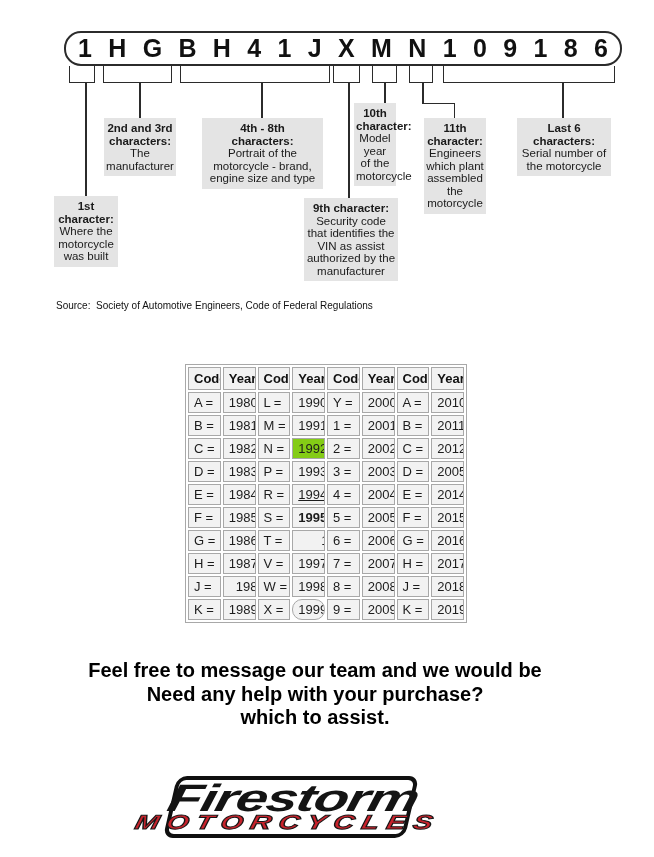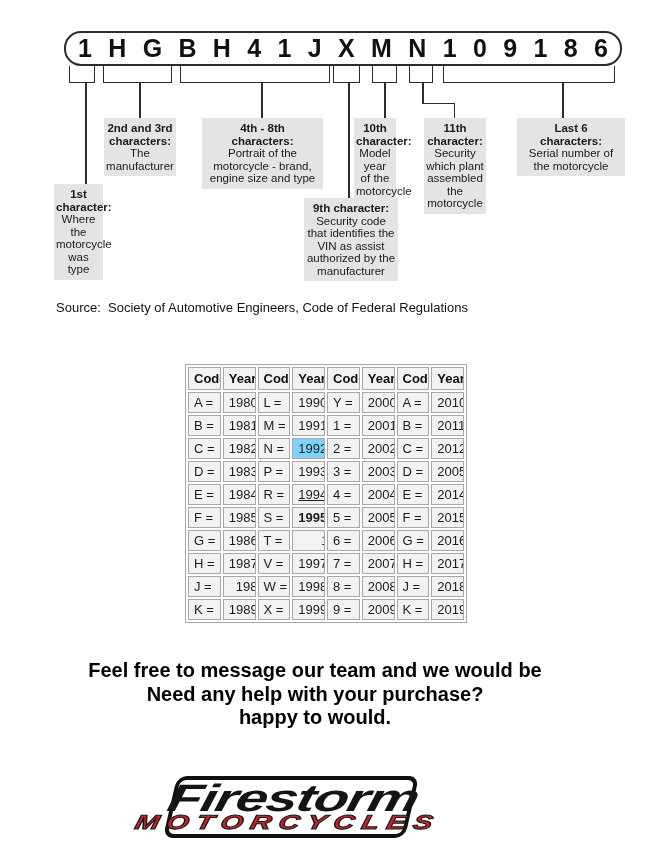"10th" #group-box-4 { top: 118px -> 103px }
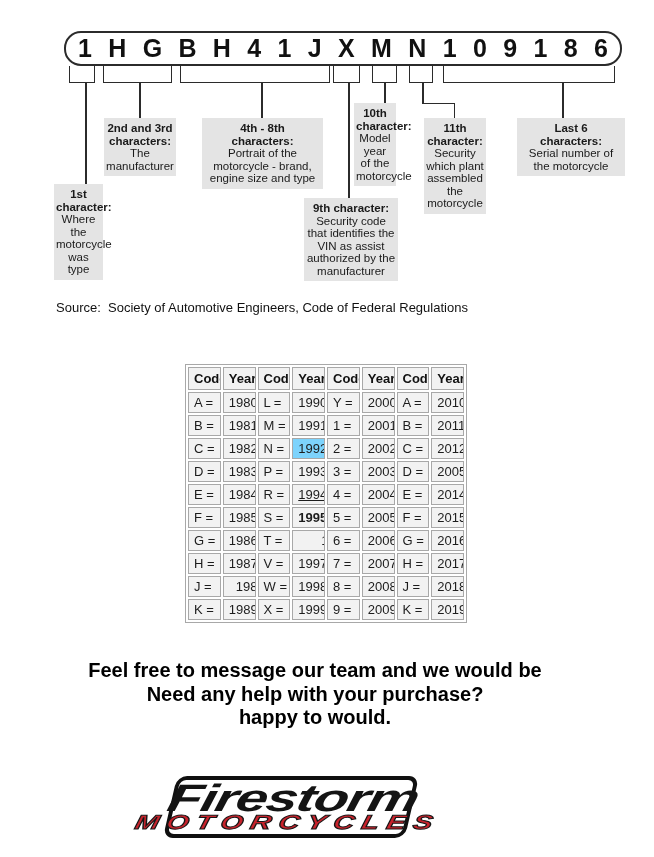"Last 6" #group-box-6 { width: 108px -> 94px }
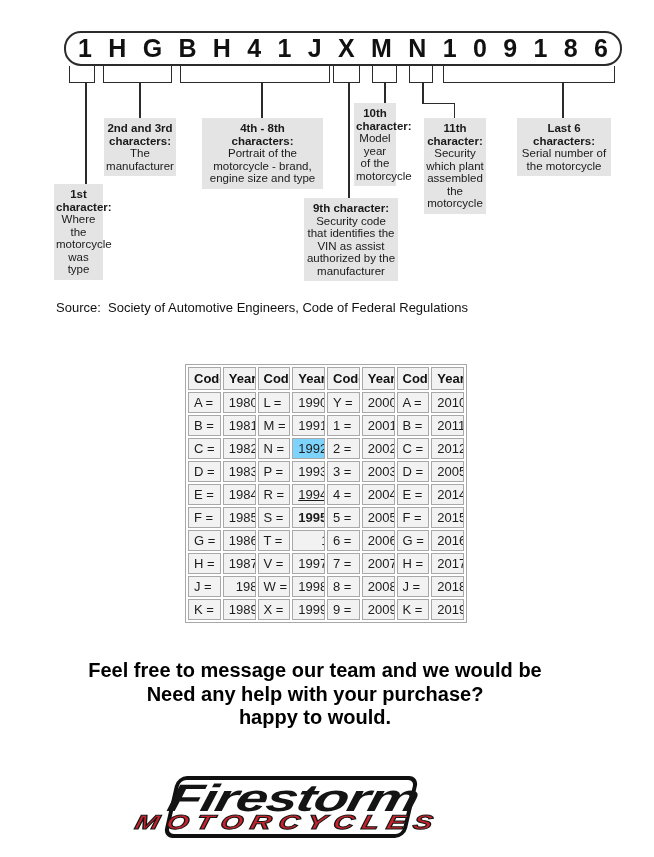"Security" div.gl-desc { text: Security -> Engineers }
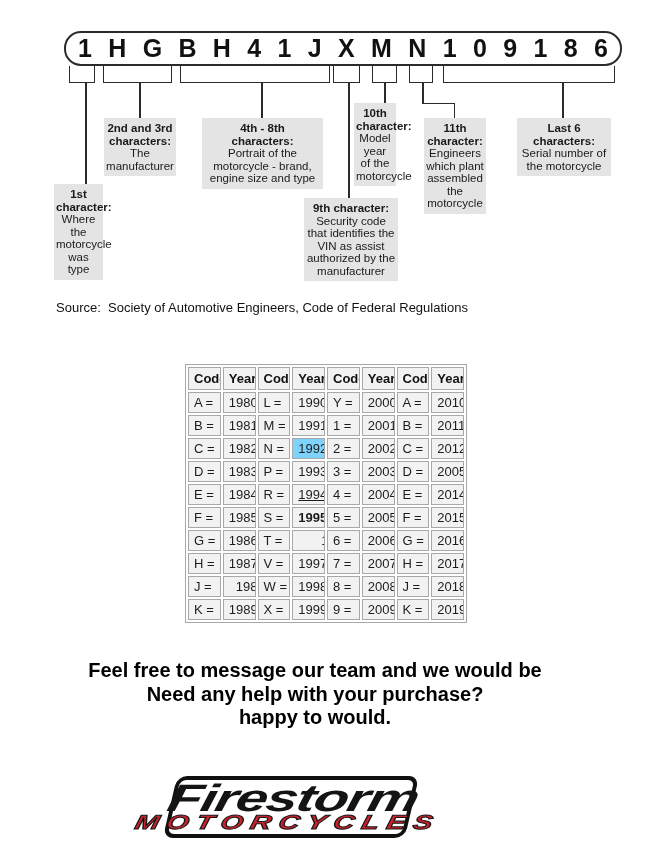"1st" #group-box-0 { top: 184px -> 196px; width: 49px -> 64px }
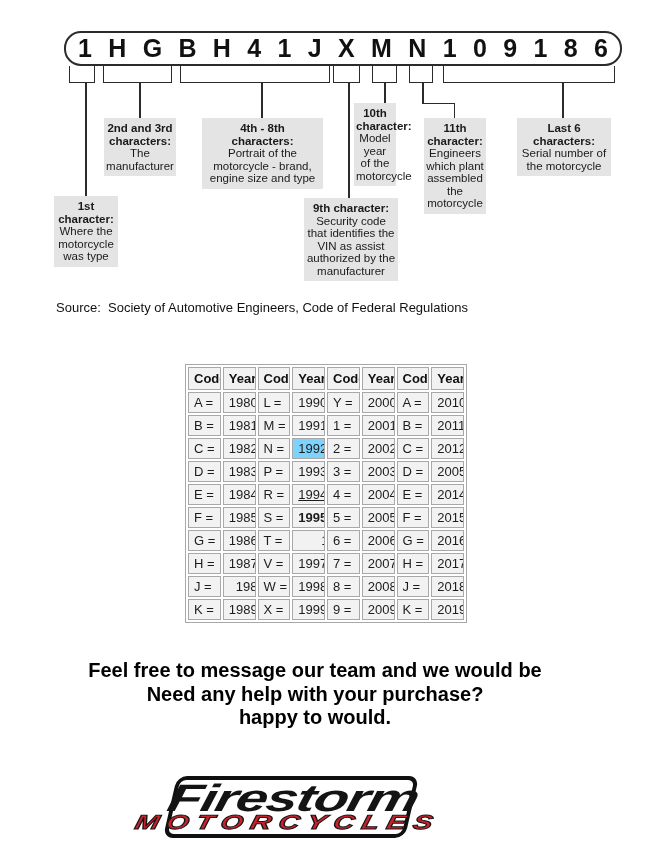"was type" div.gl-desc { text: type -> built }
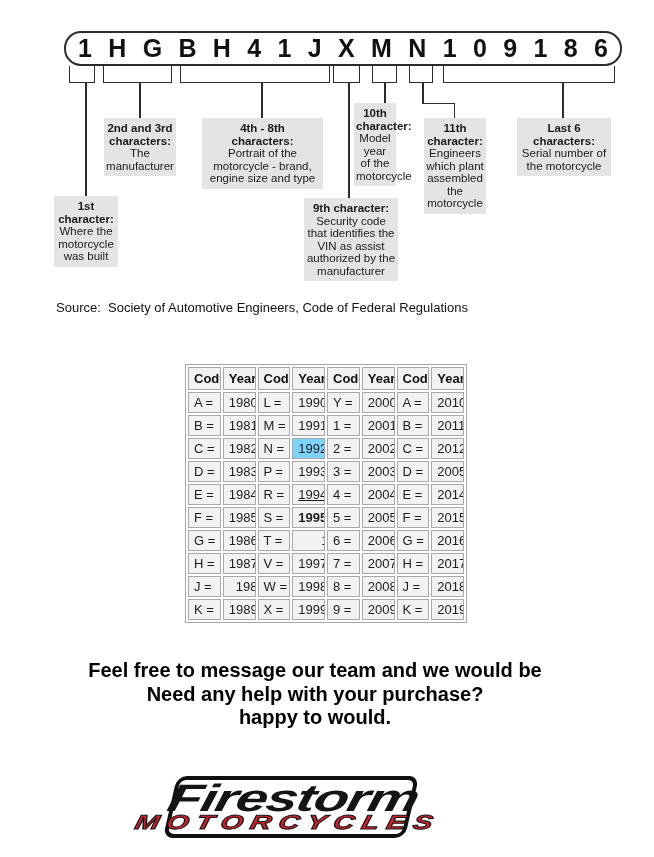"Source: Society of Automotive Engineers," #source-note { font-size: 13px -> 10px }
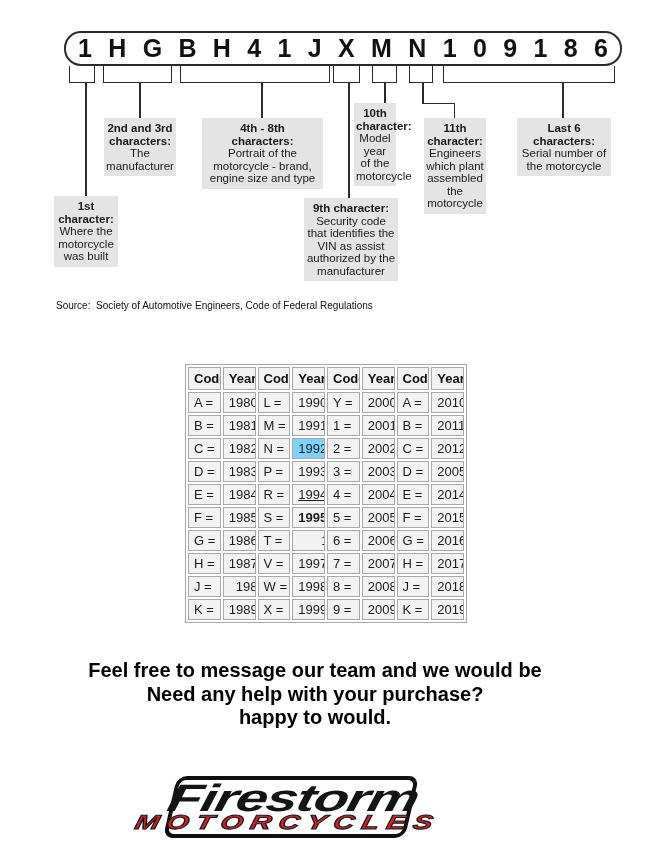"1992" td { background: #7dd3fc -> #84cc16 }
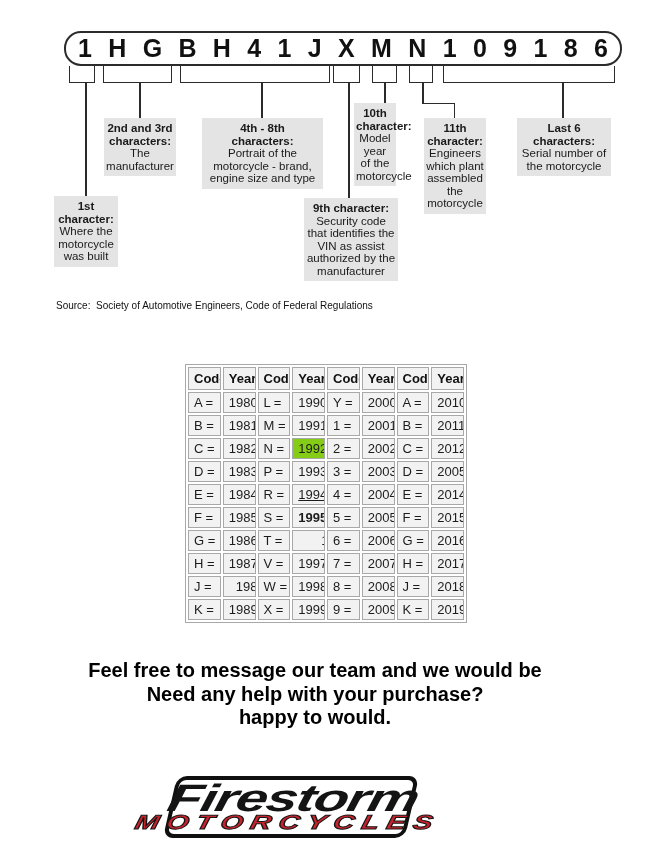"1999" td { border-radius: none -> 10px }
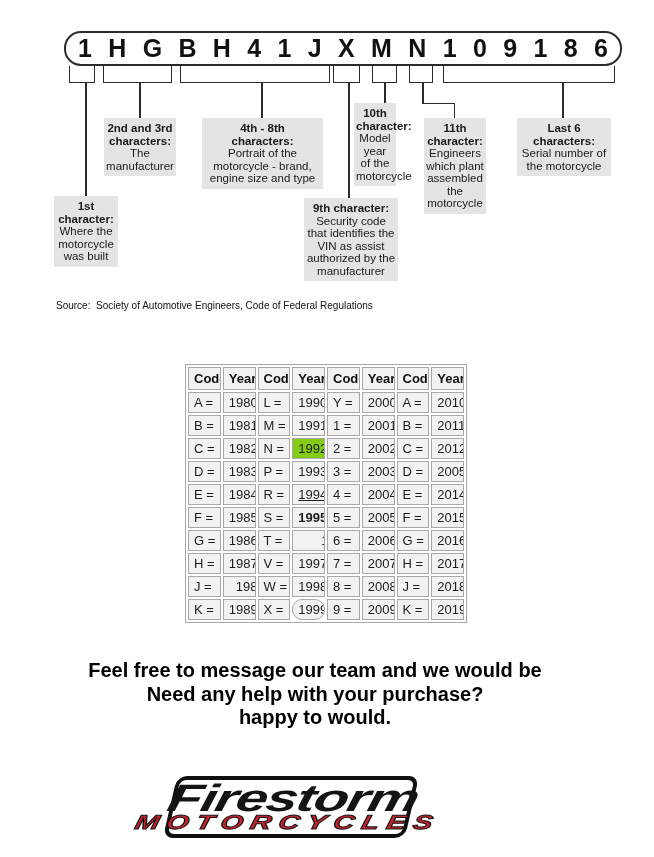"happy to would." div { text: happy to would -> which to assist }
